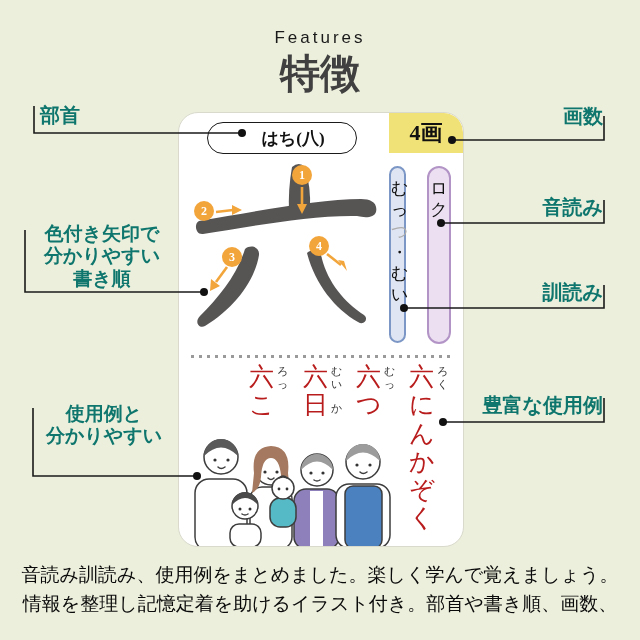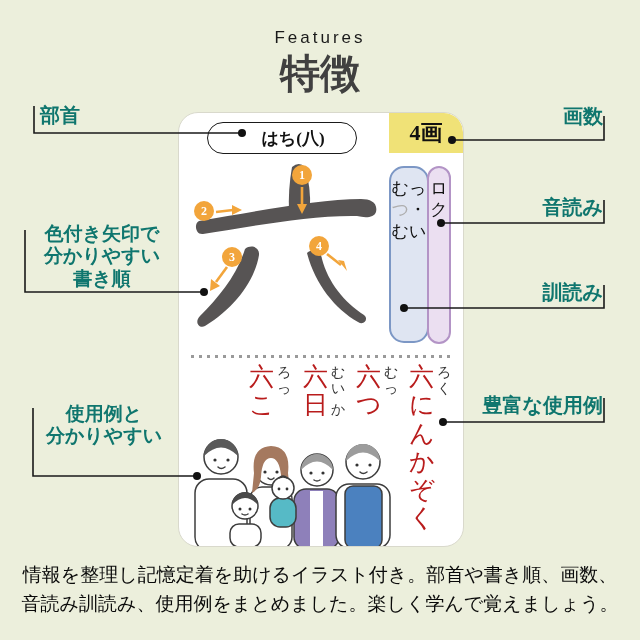"むっつ・むい" .vpill-kun { width: 40px -> 17px }
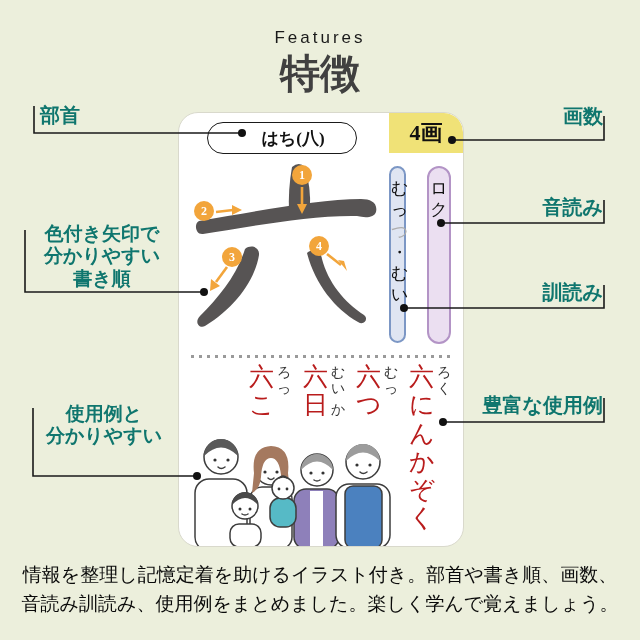"ろっ" .ruby { font-size: 14px -> 11px }
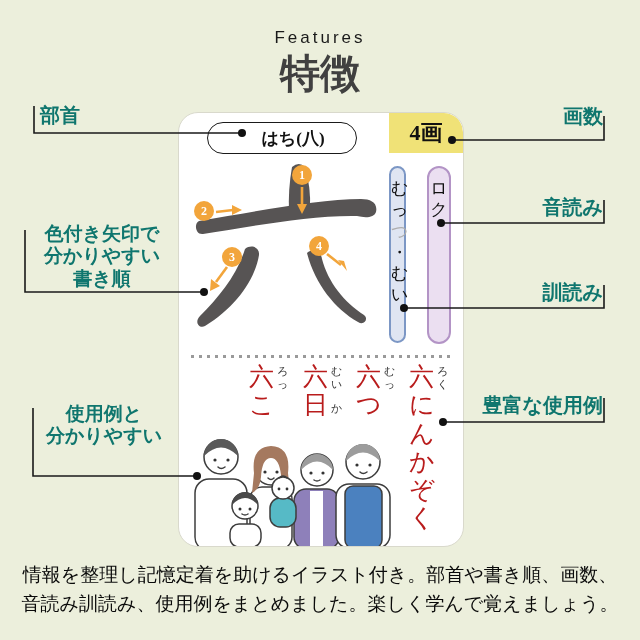"情報を整理し記憶定着を助けるイラスト付き。部首や書き順、画数、" div { order: before "音読み訓読み、使用例をまとめました。楽しく学んで覚えましょう。" -> after "音読み訓読み、使用例をまとめました。楽しく学んで覚えましょう。" }
